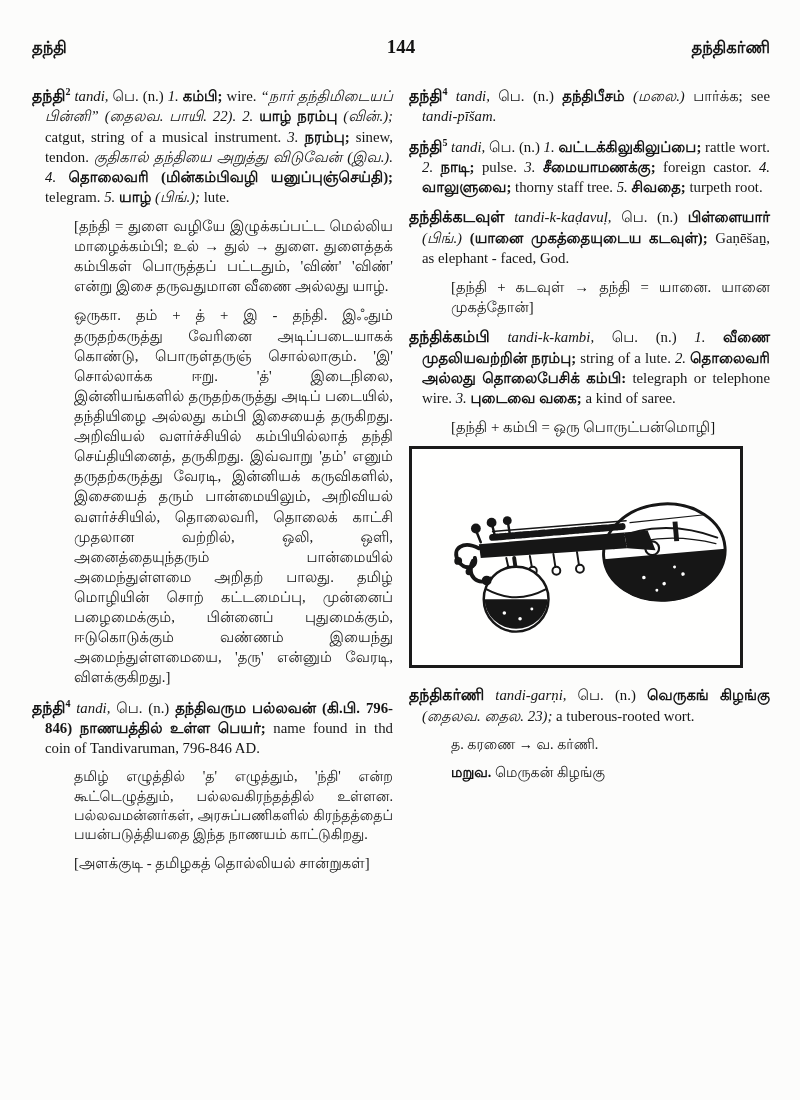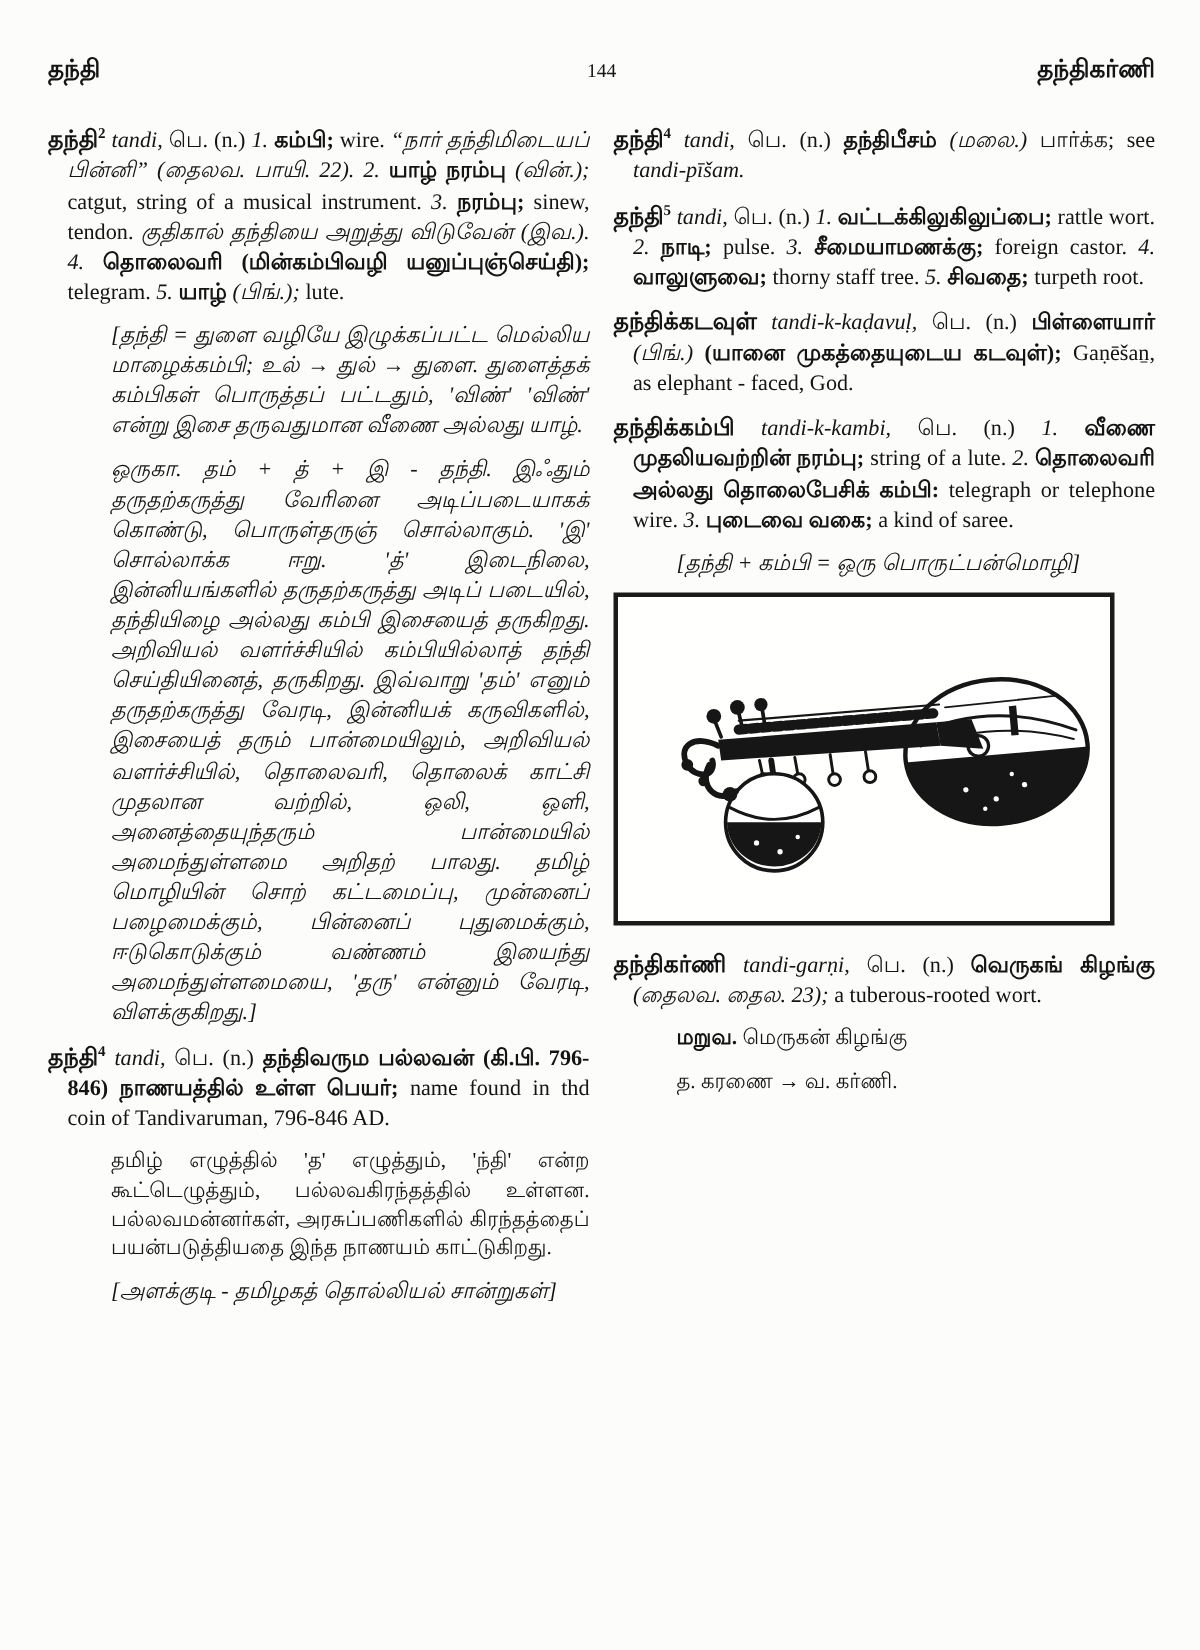"144" .header-center { font-size: 13px -> 19px; font-weight: 400 -> 700 }
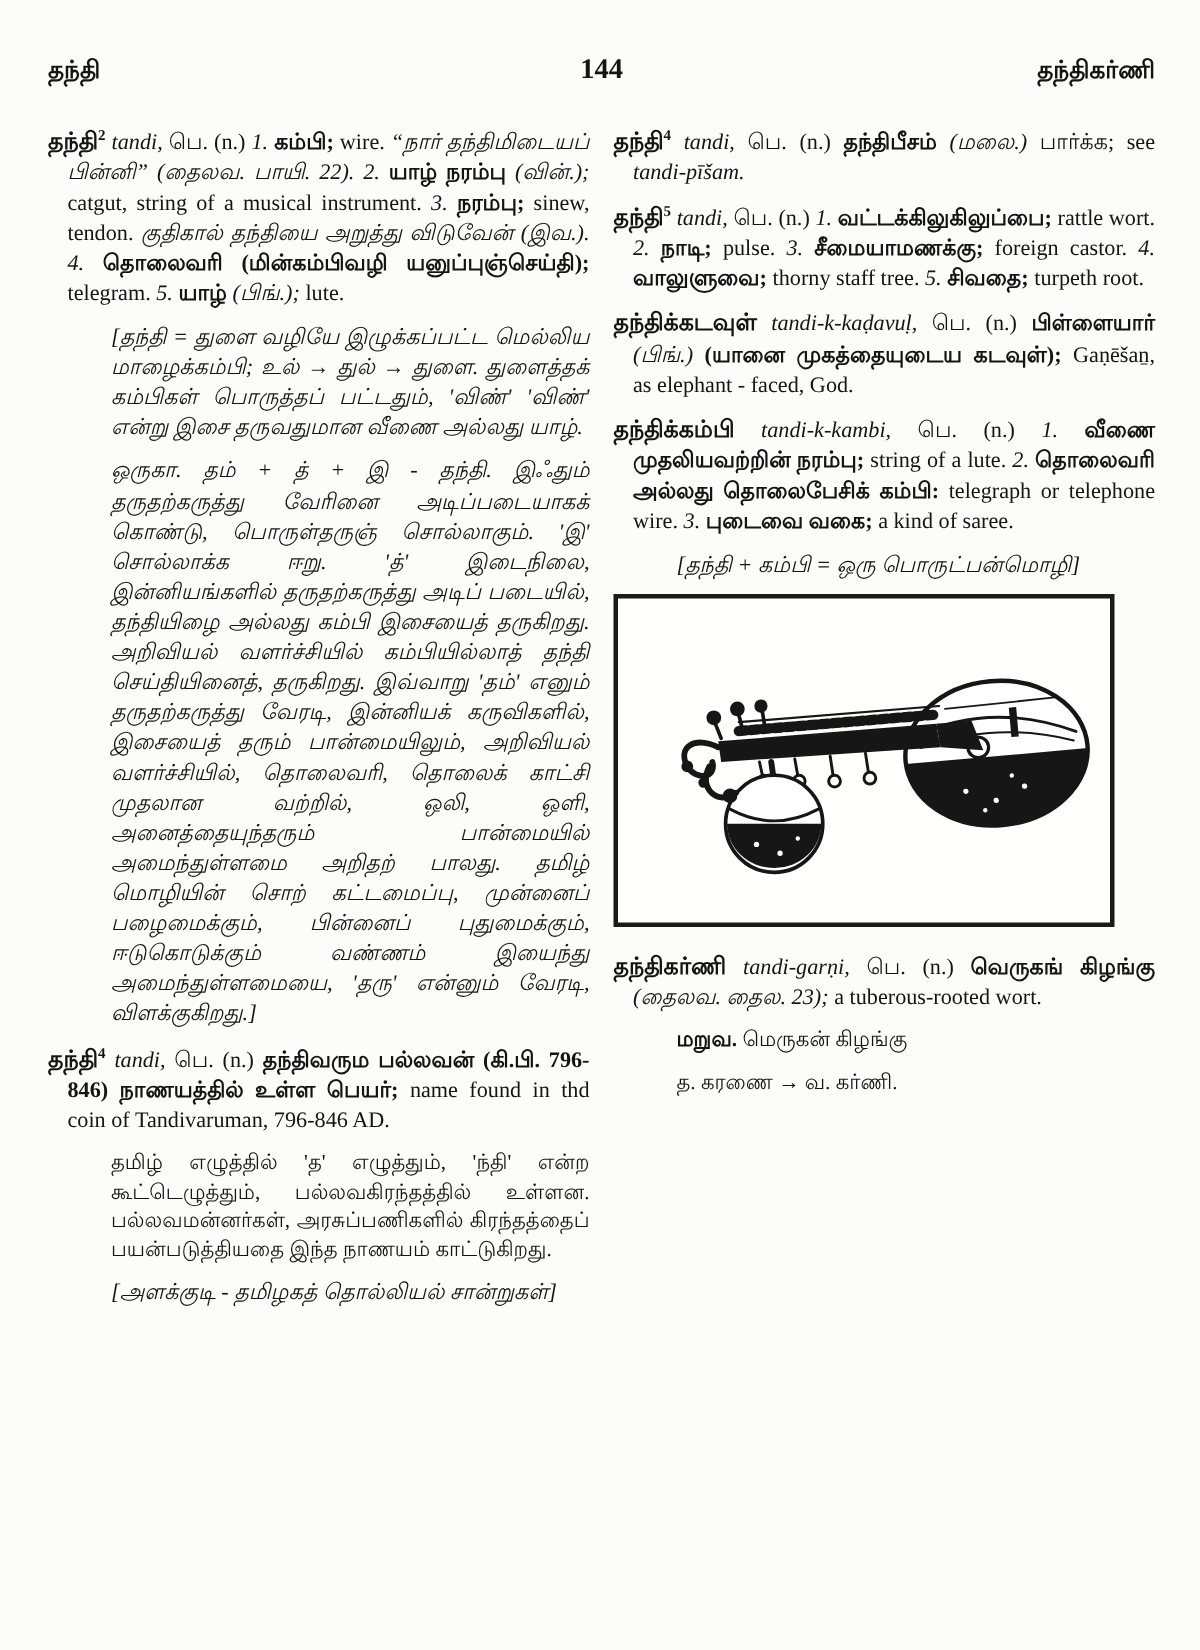"[தந்தி = துளை வழியே இழுக்கப்பட்ட" .blk-etym { font-style: italic -> none }
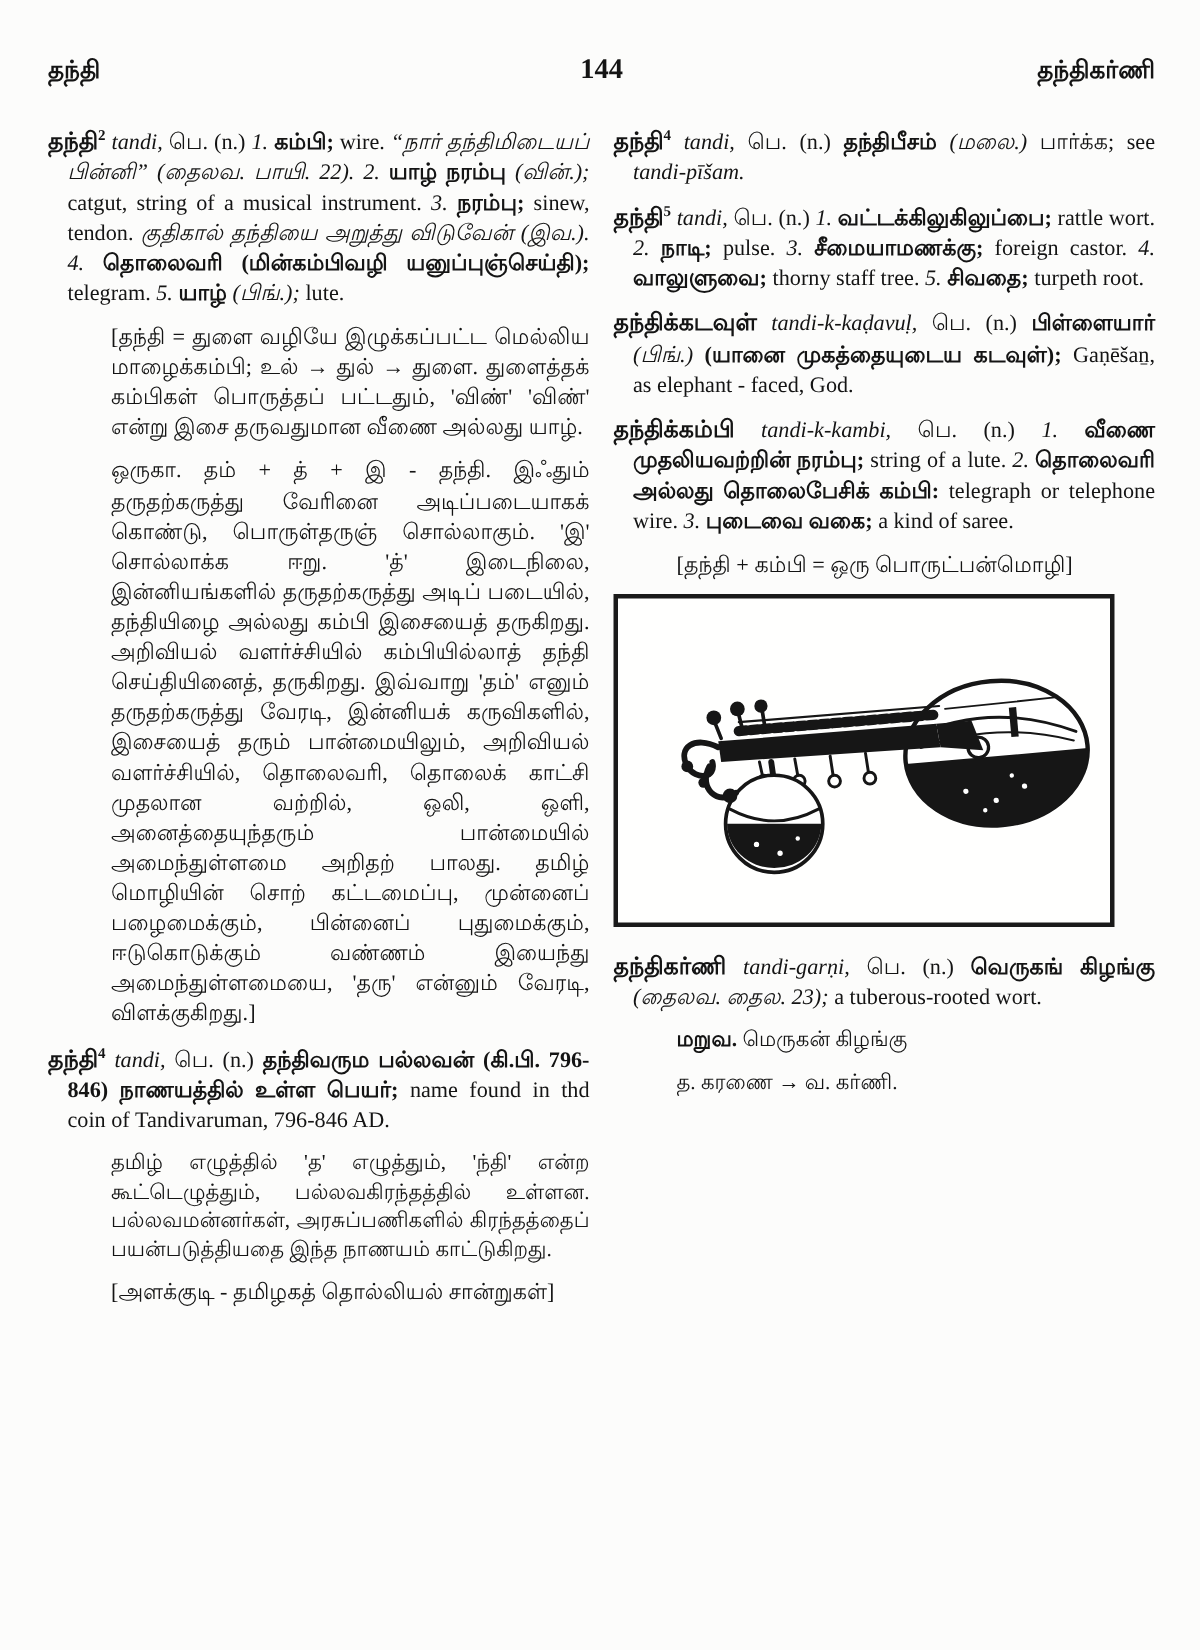"[தந்தி + கடவுள் → தந்தி" p.blk-etym { html: none -> <p><span>[தந்தி + கடவுள் → தந்தி = யானை. யானை முகத்தோன்]</span></p> }
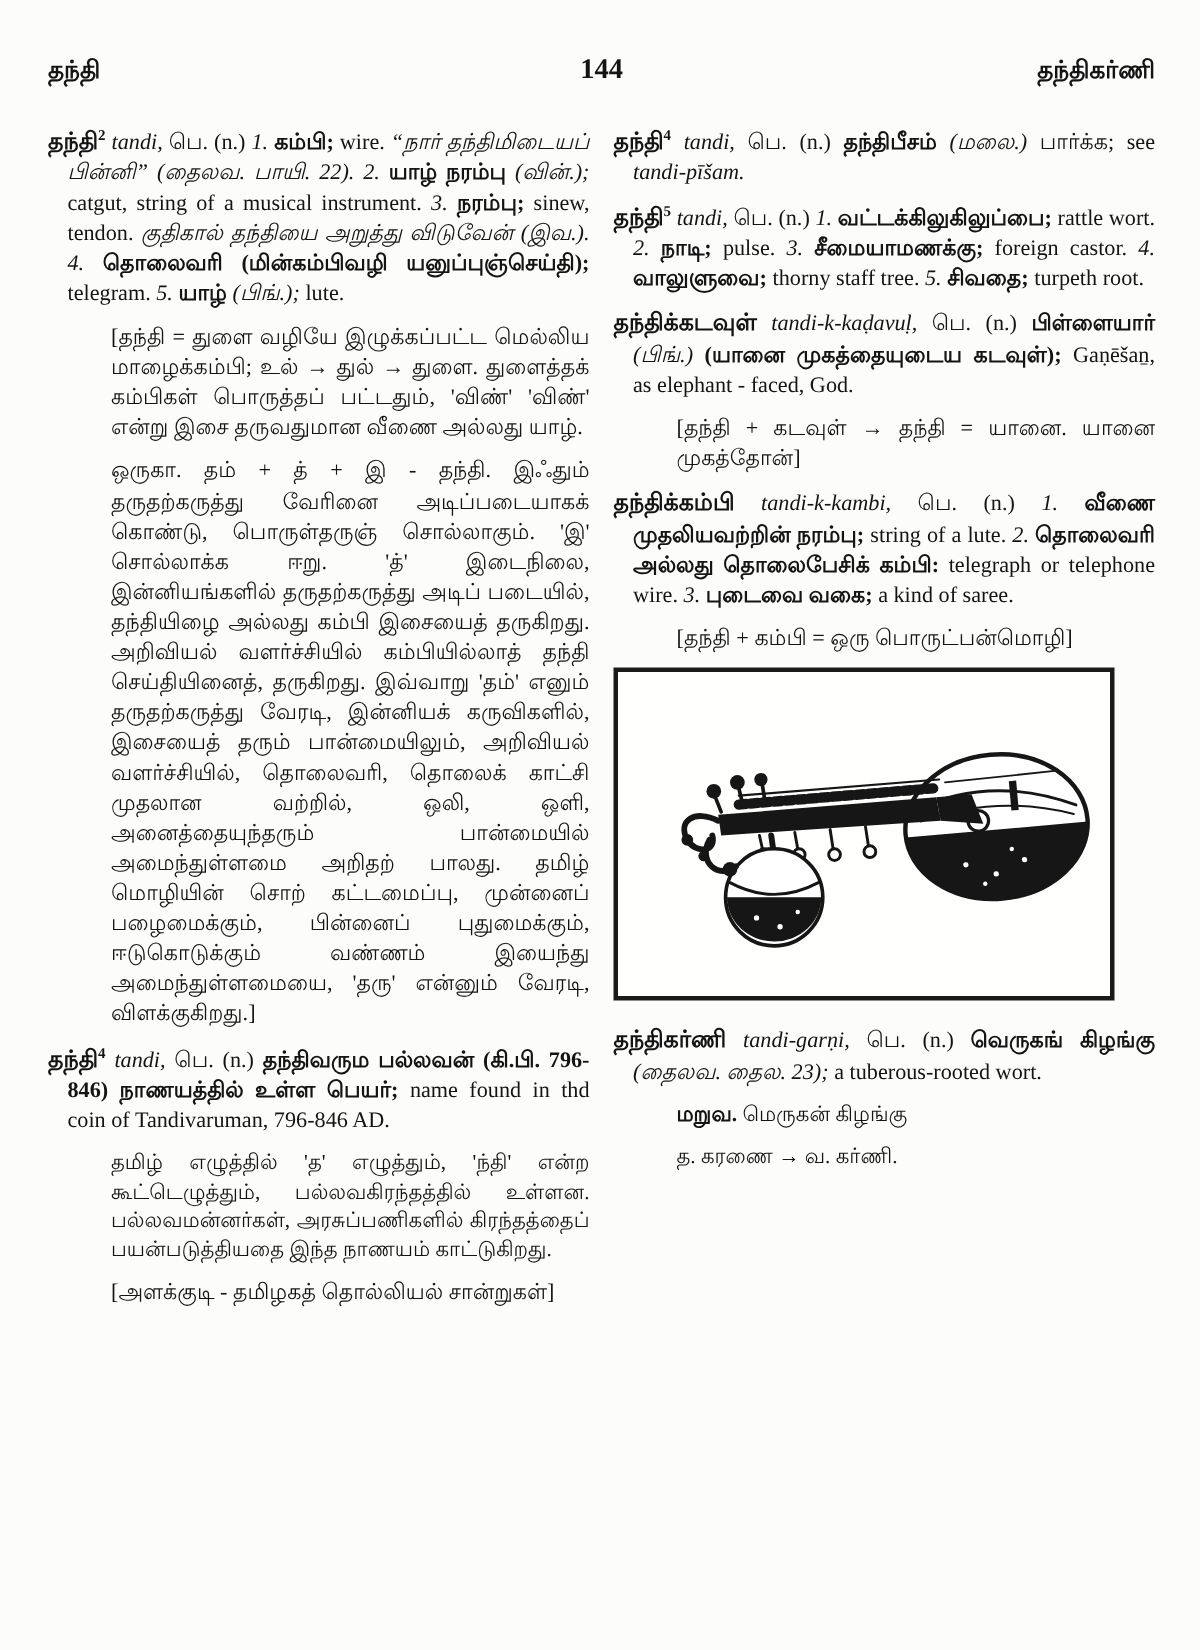"மறுவ. மெருகன் கிழங்கு" p.blk-sub { order: before "த. கரணை → வ. கர்ணி." -> after "த. கரணை → வ. கர்ணி." }
